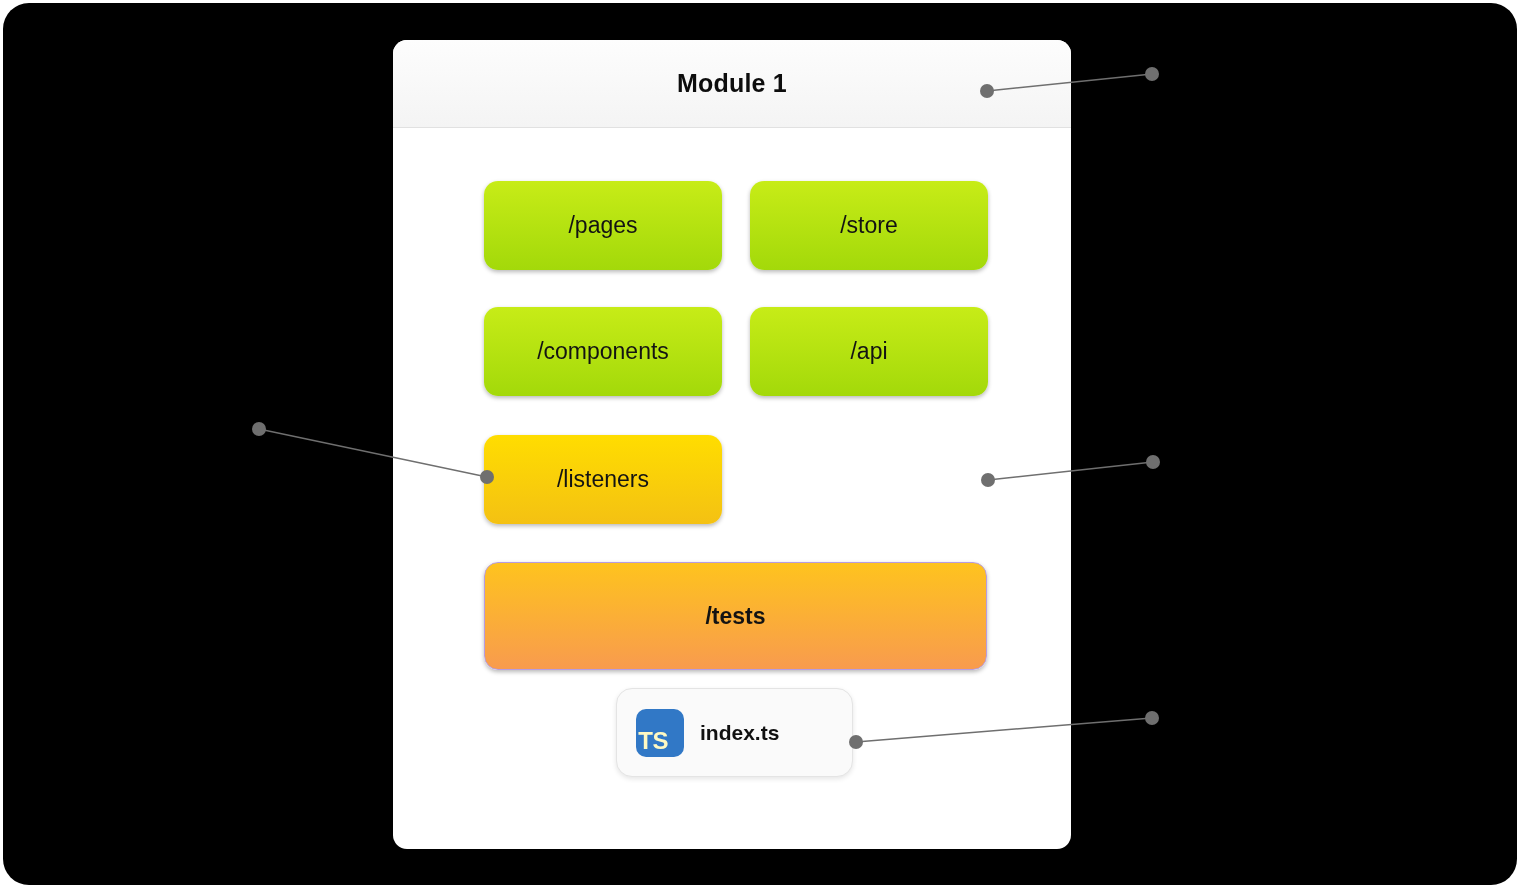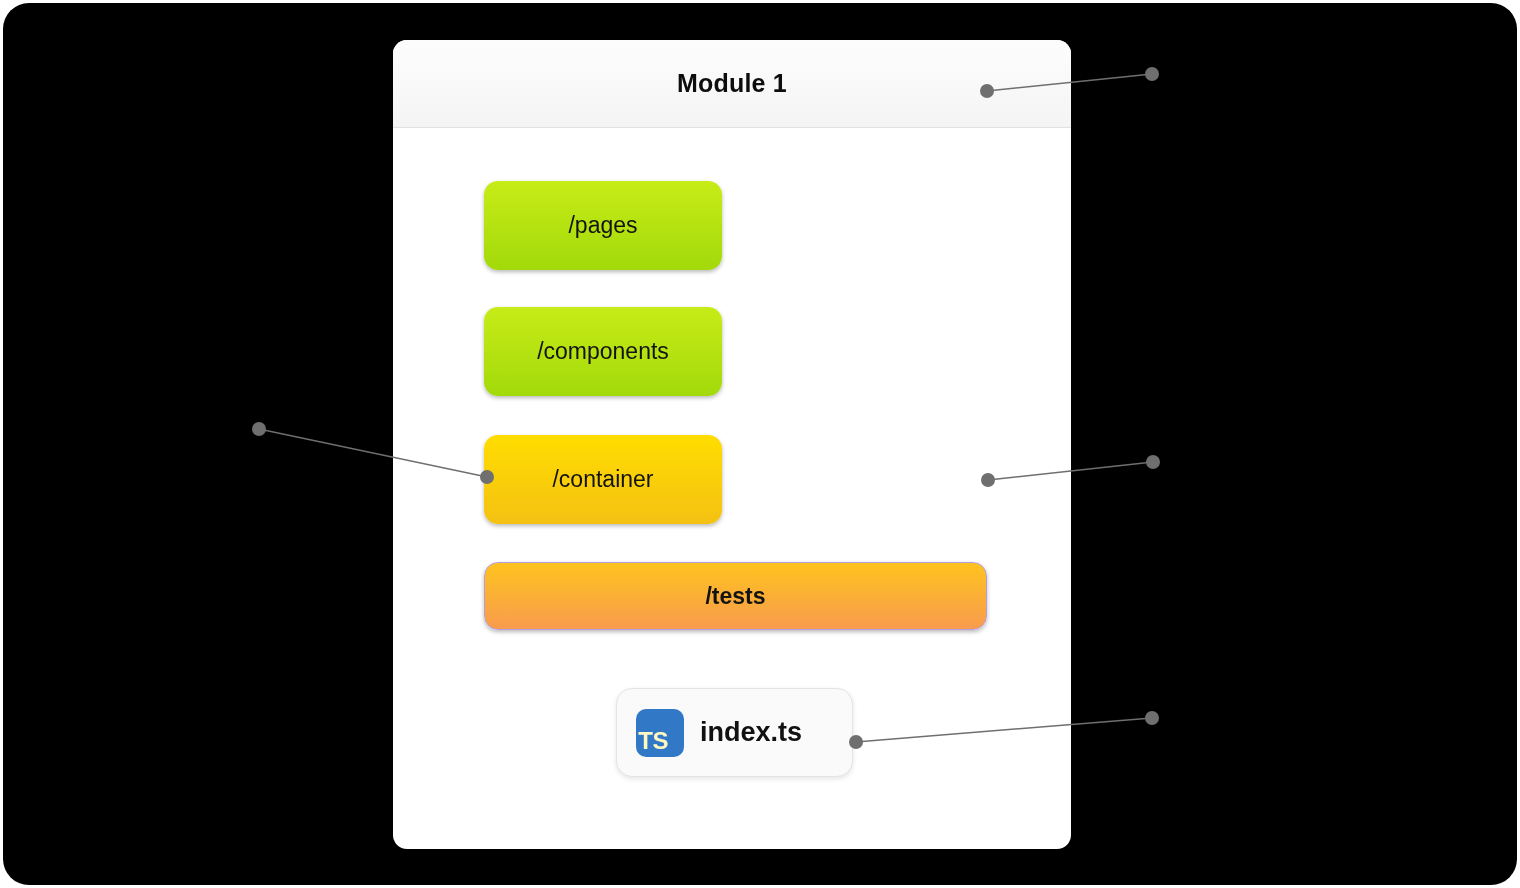"/store" div.node { html: none -> <div> <span>/store</span> </div> }
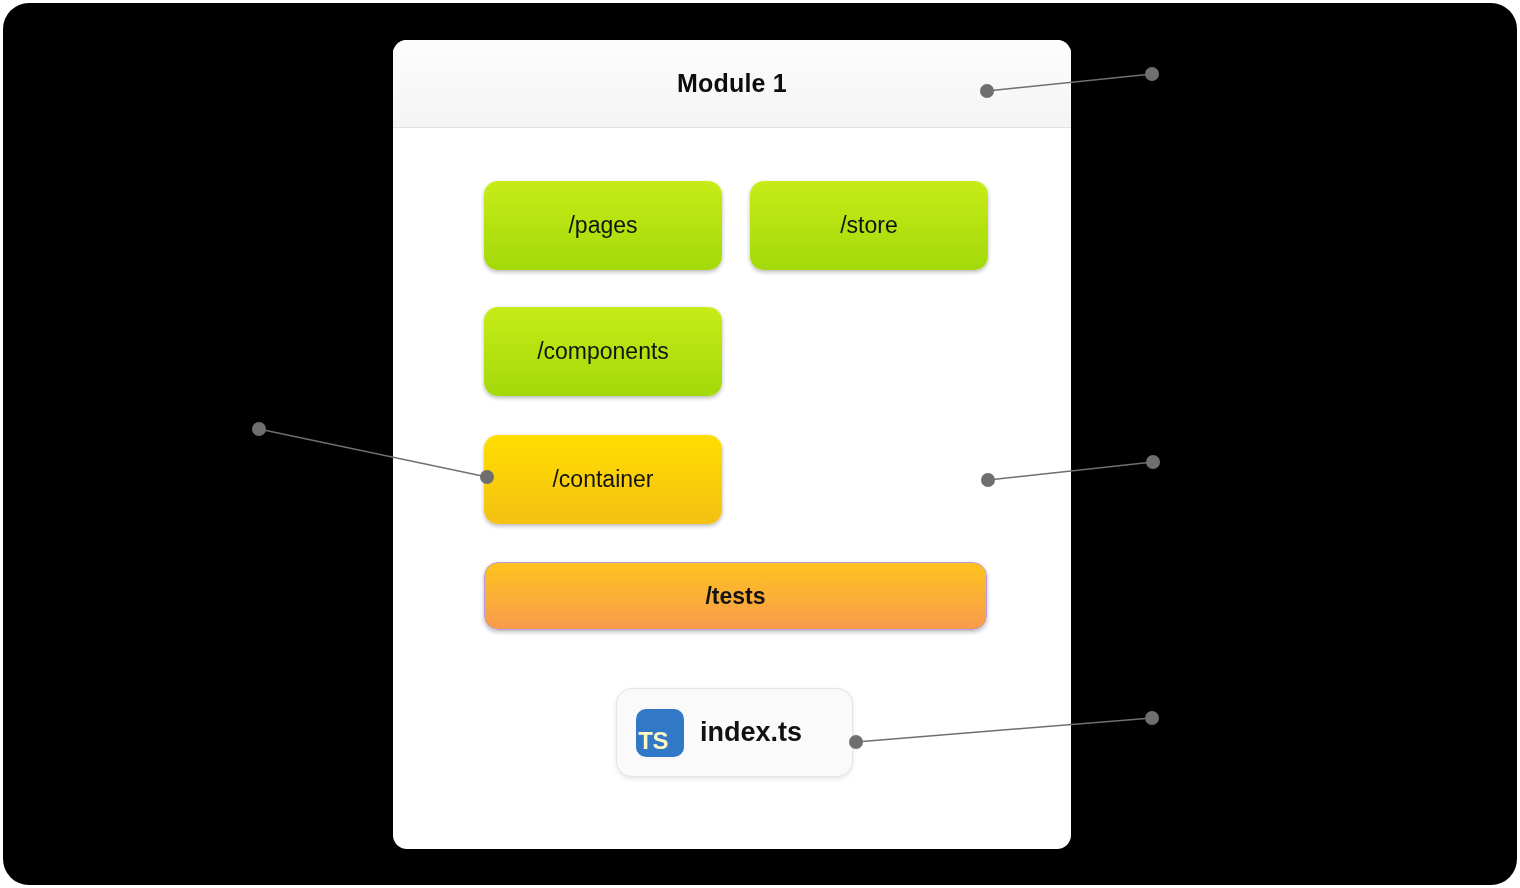"/api" div.node { html: none -> <div> <span>/api</span> </div> }
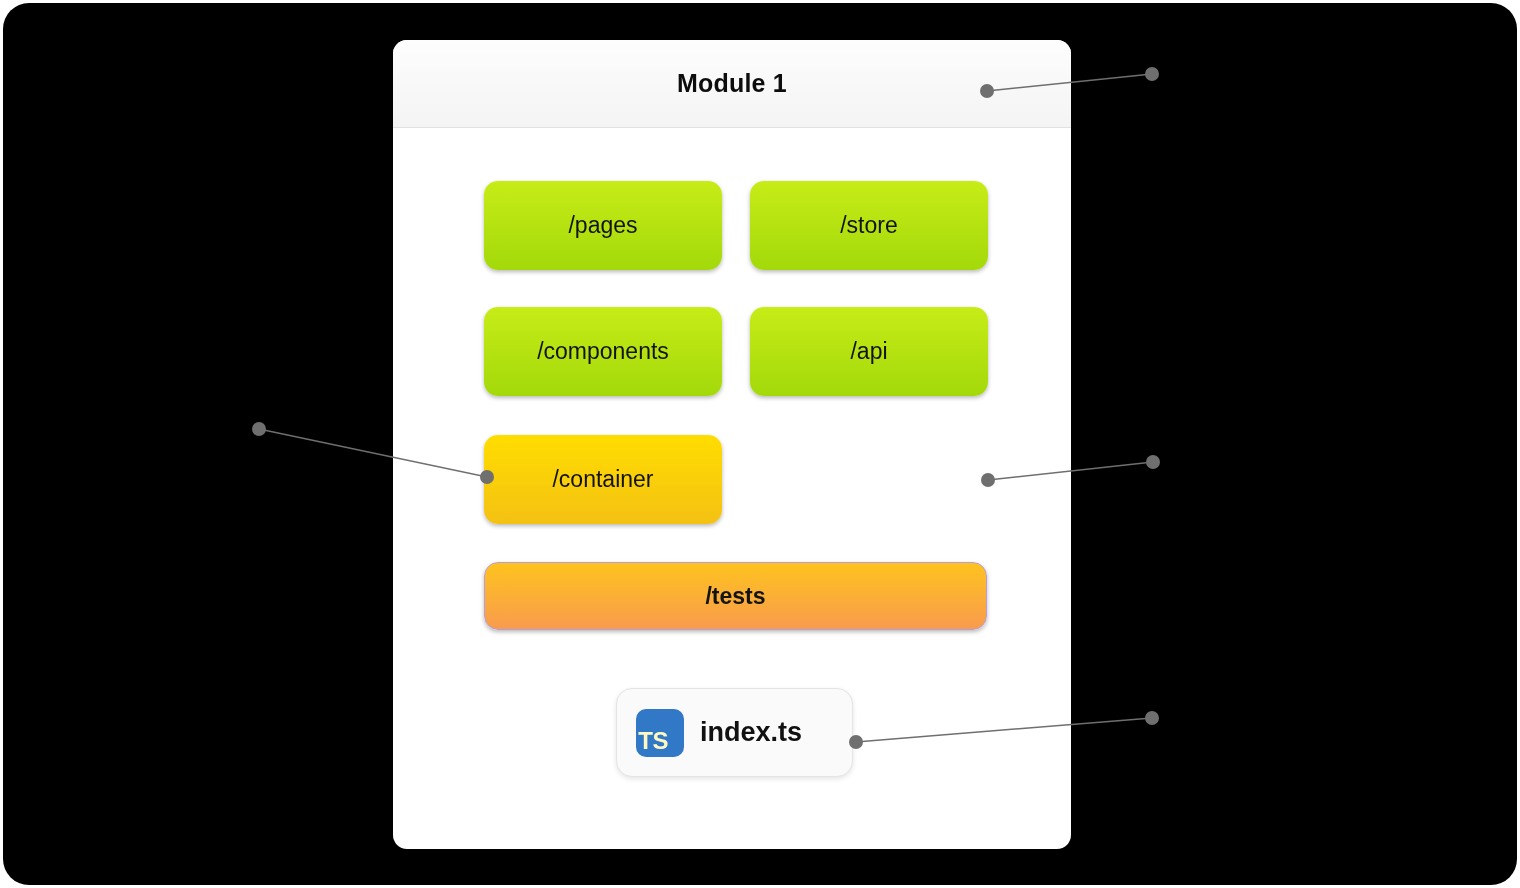"/container" span { text: /container -> /listeners }
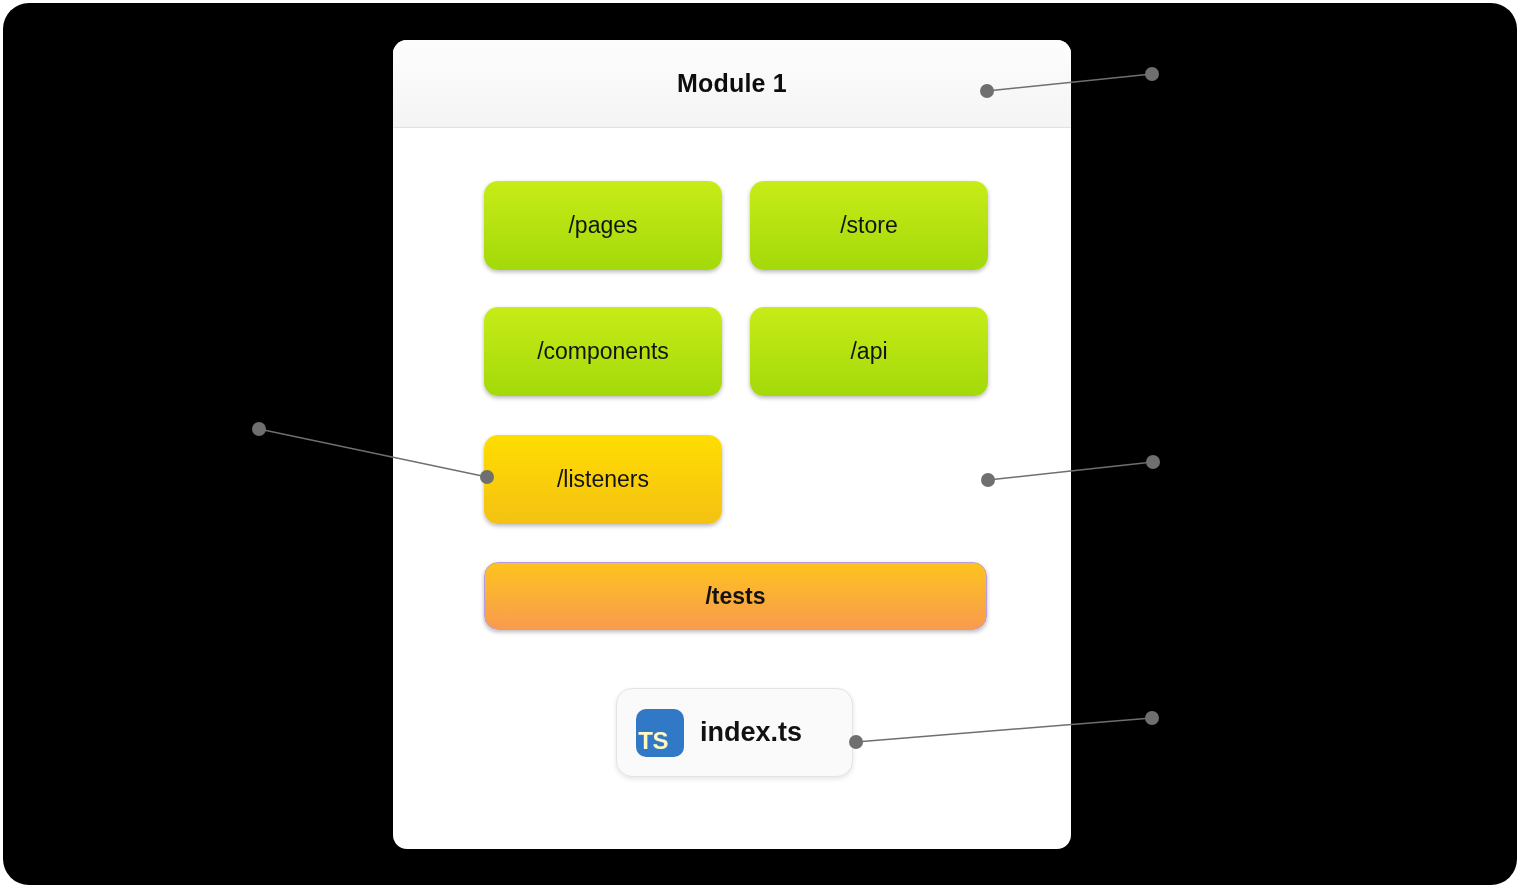"/tests" .pos-tests { height: 68px -> 108px }
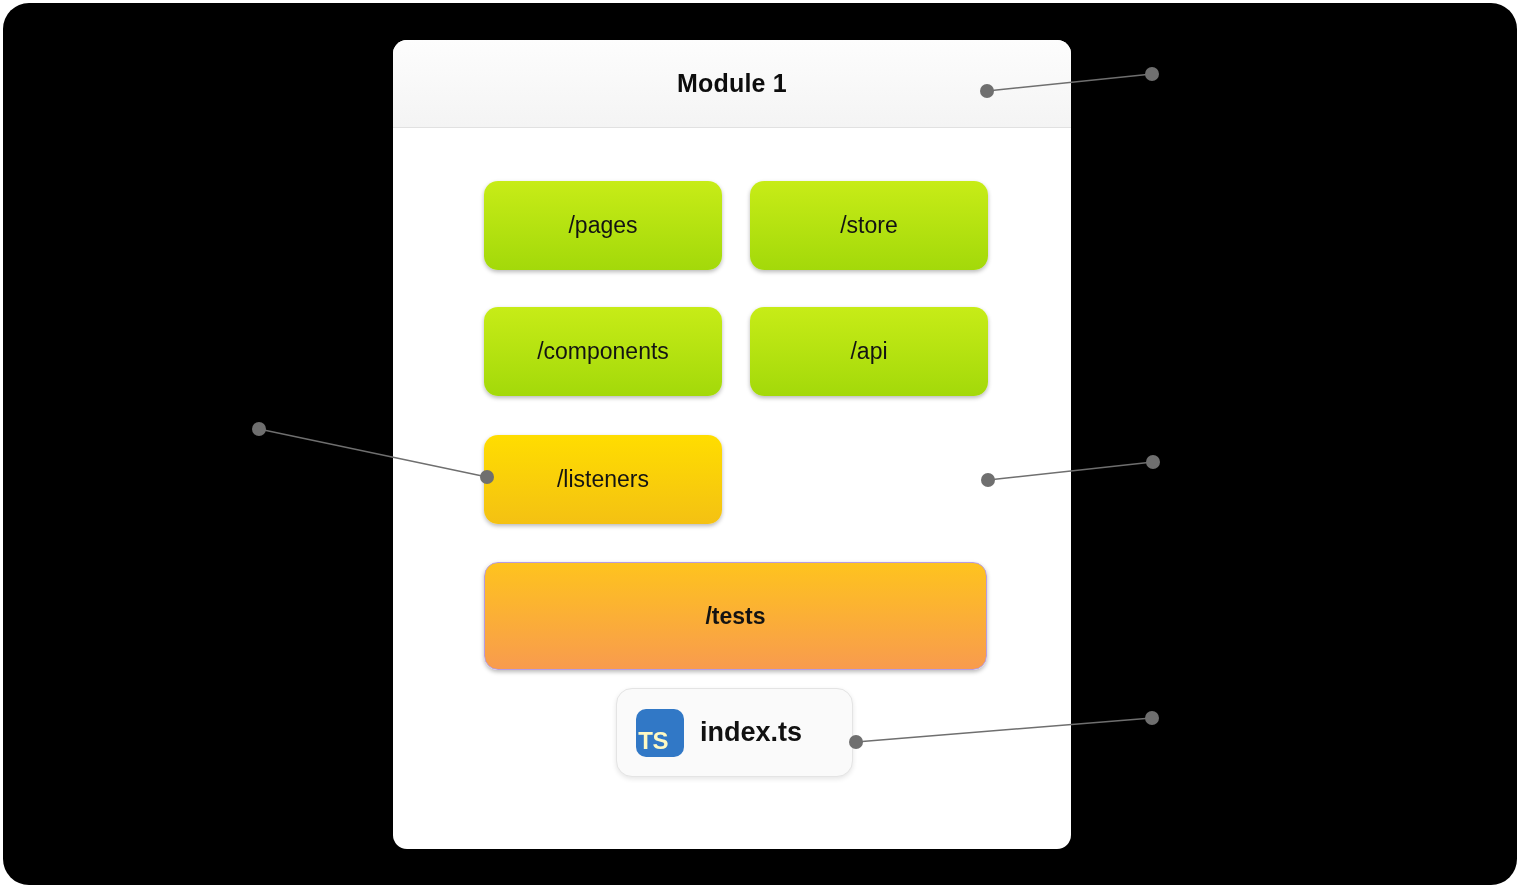"index.ts" .file-label { font-size: 27px -> 21px }
